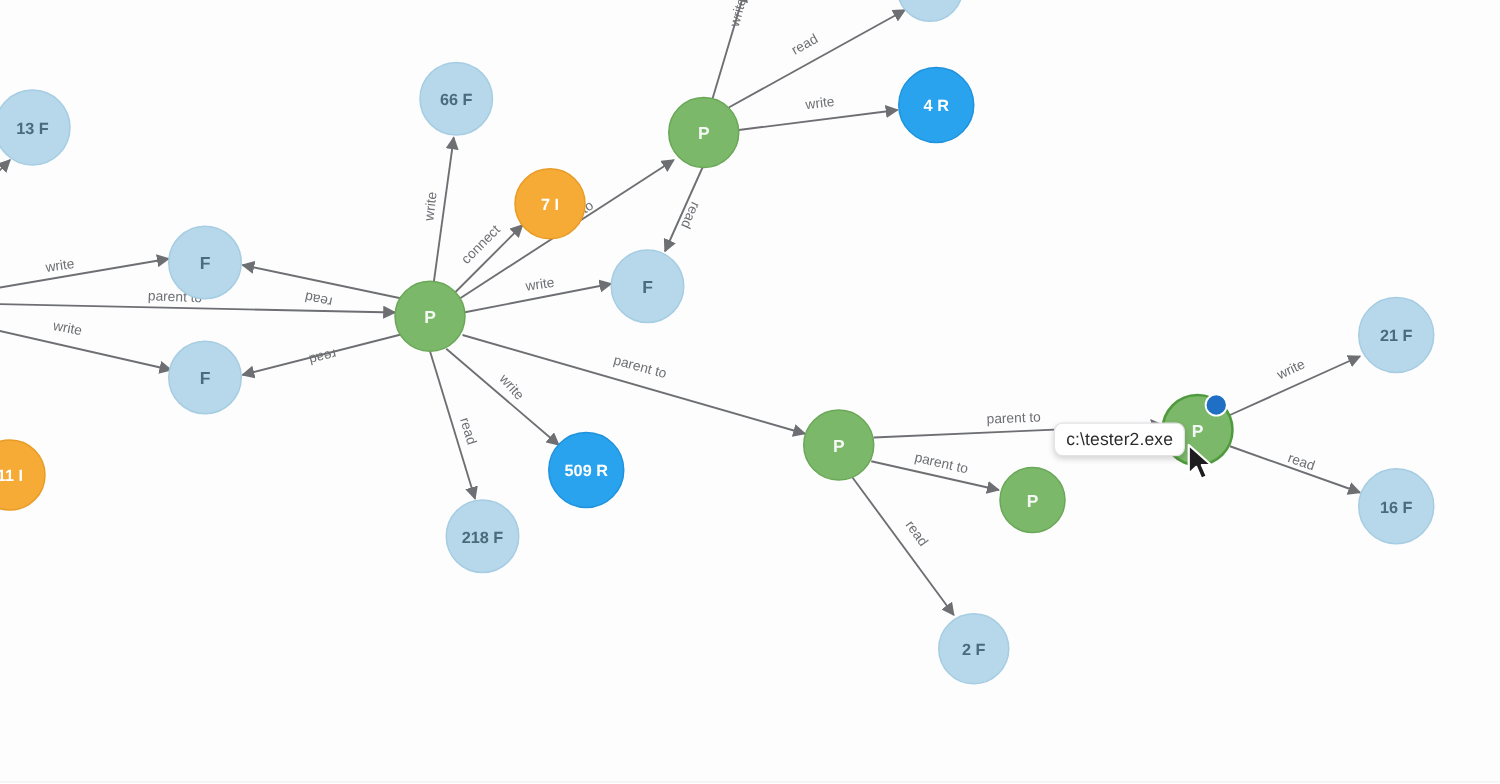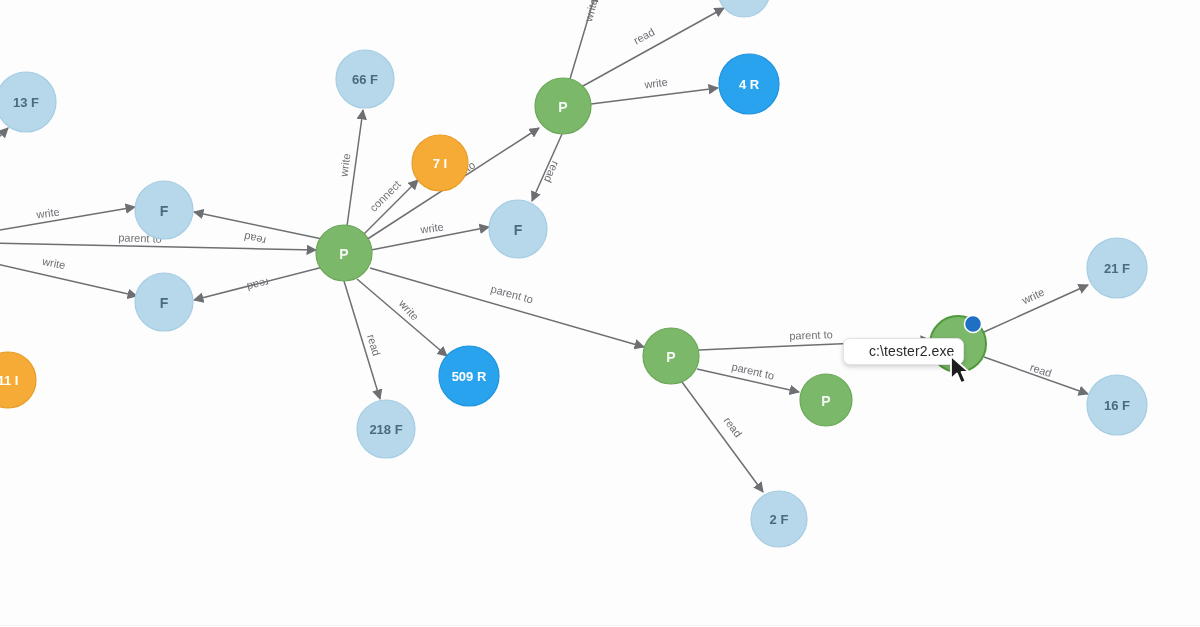"c:\tester2.exe" #tooltip { padding: 4px 9px 5px 25px -> 4px 9px 5px 9px }
